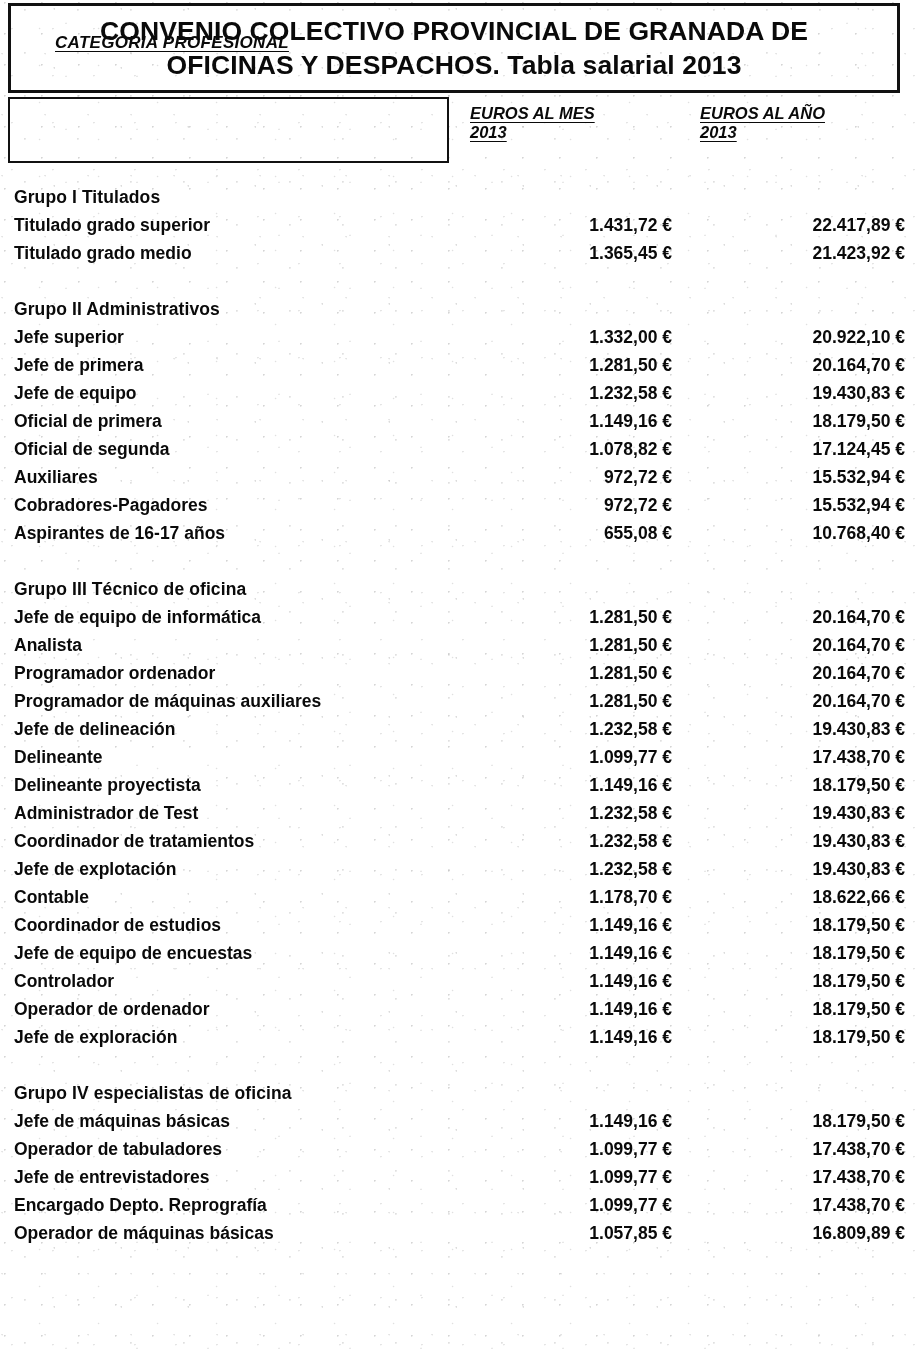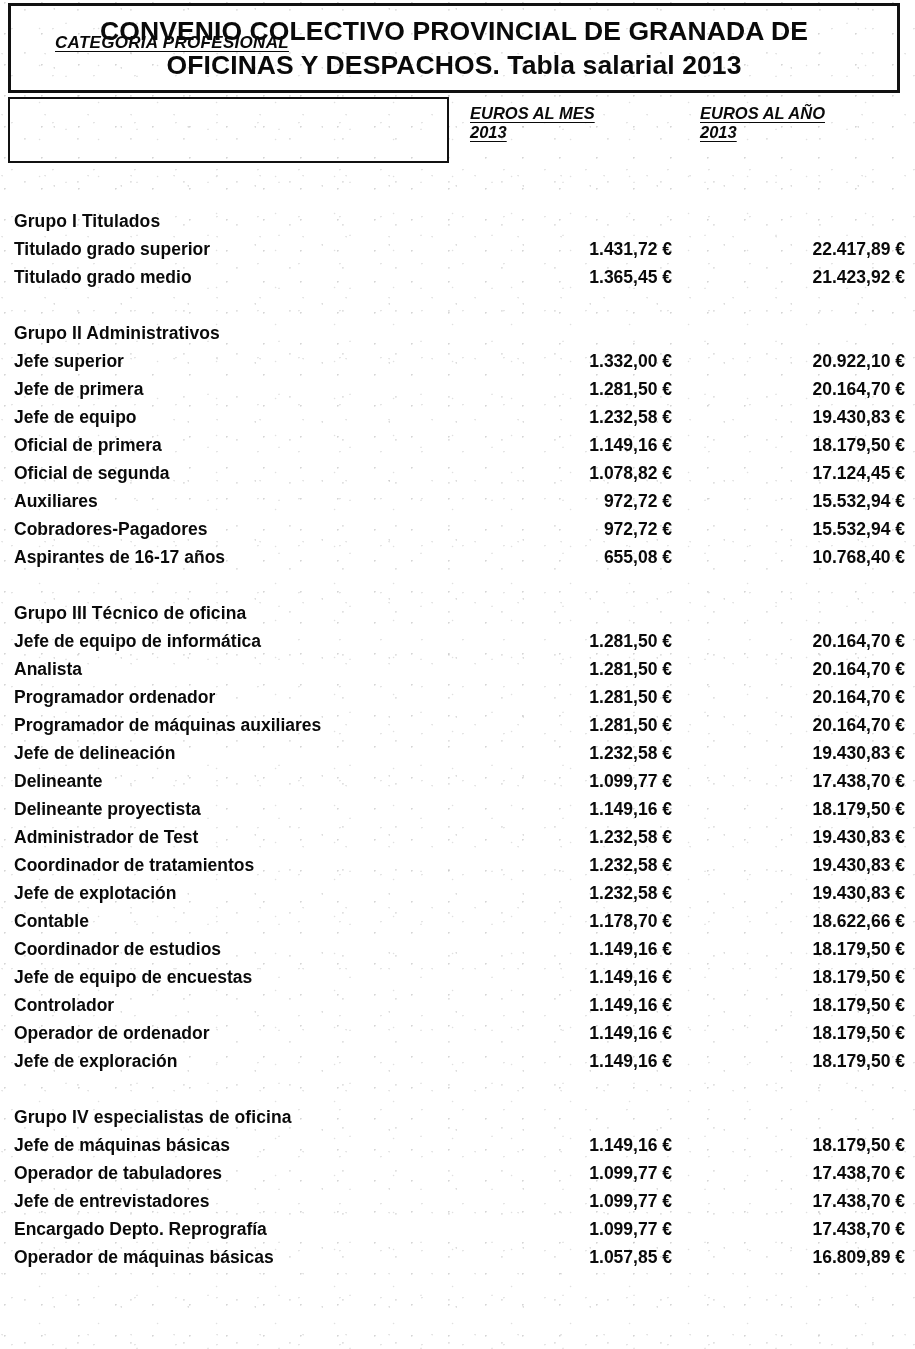"Grupo I Titulados" #table { margin-top: 24px -> none }
